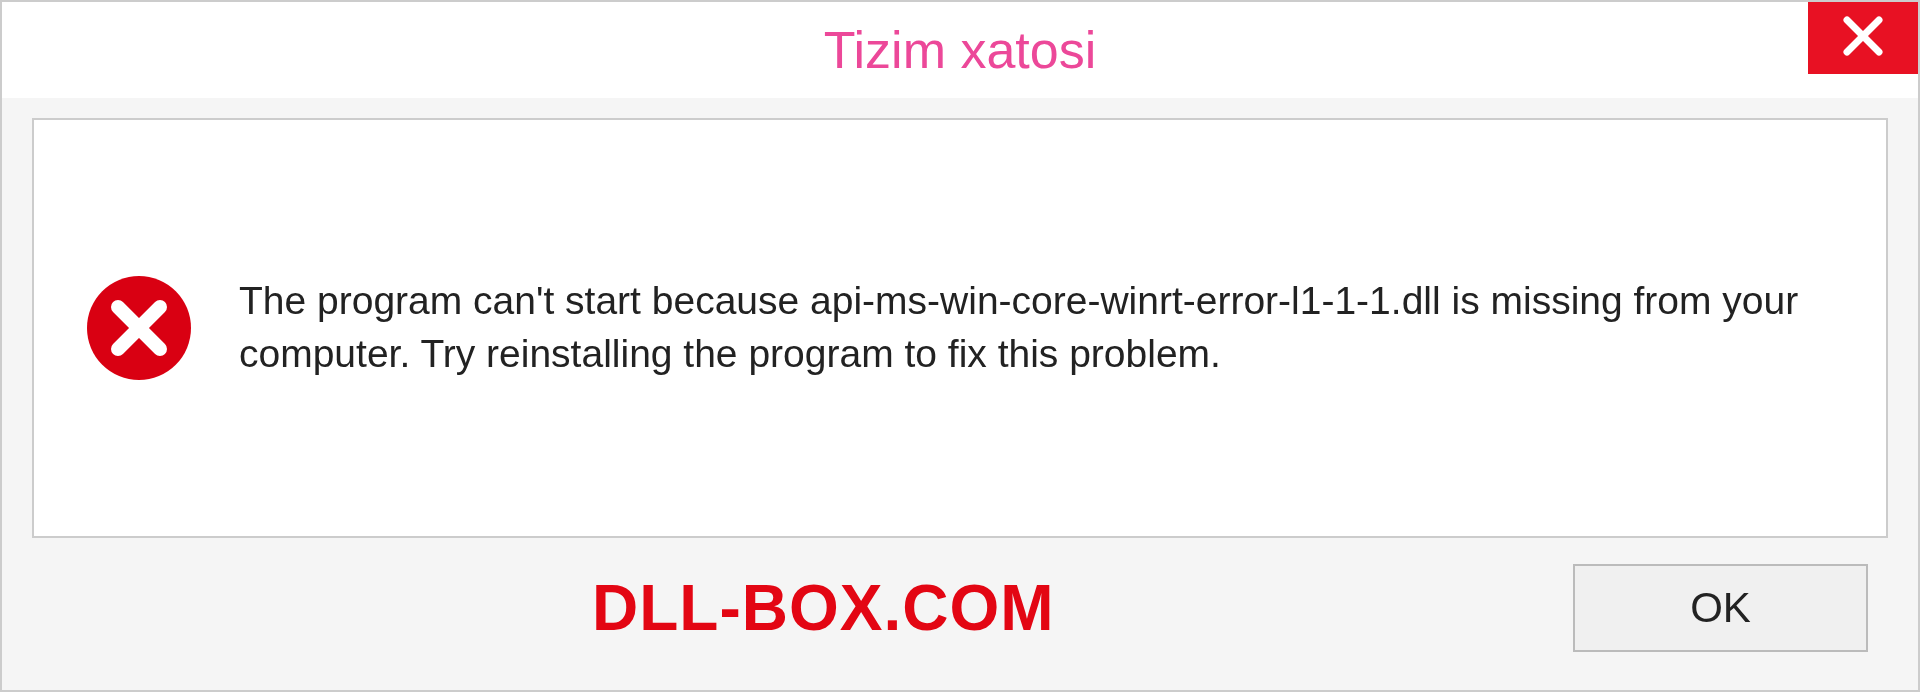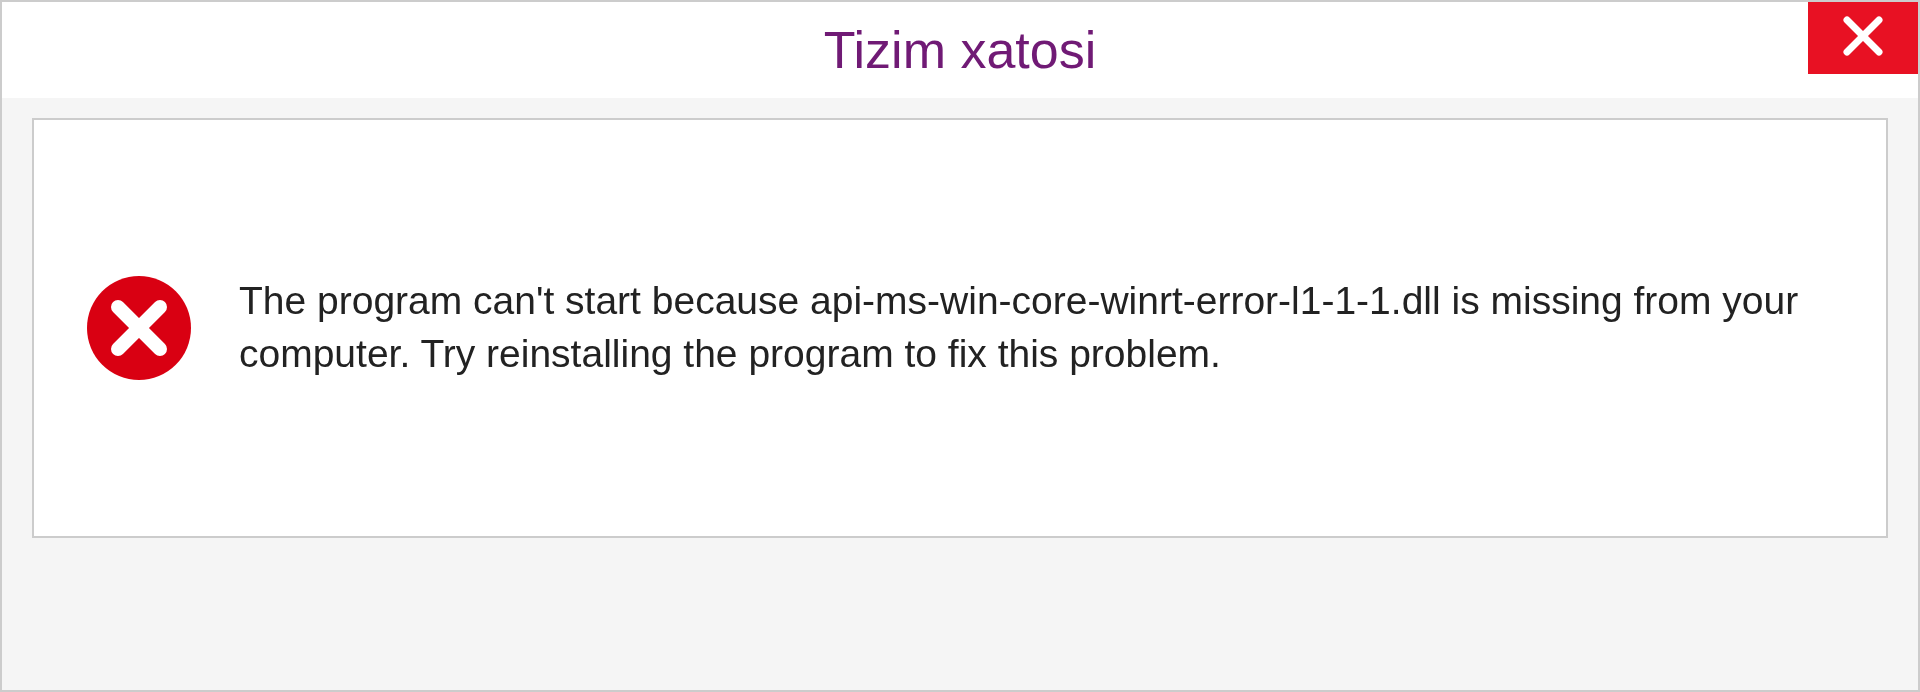"Tizim xatosi" .title { color: #701a75 -> #ec4899 }
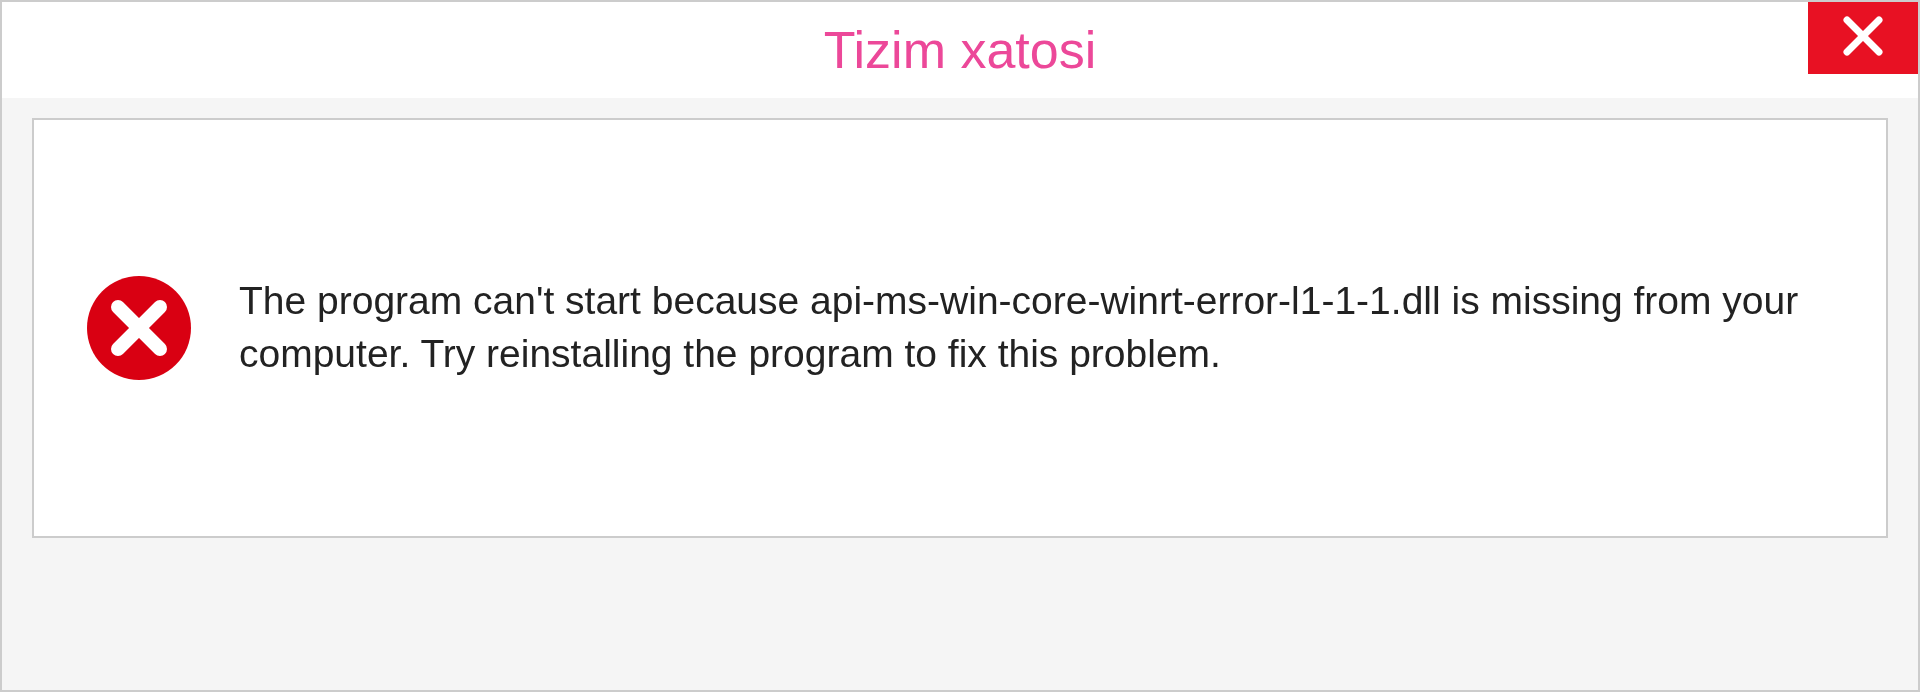"DLL-BOX.COM" div.footer { html: none -> <div> <div>DLL-BOX.COM</div> <div> <span>OK</span> </div> </div> }
